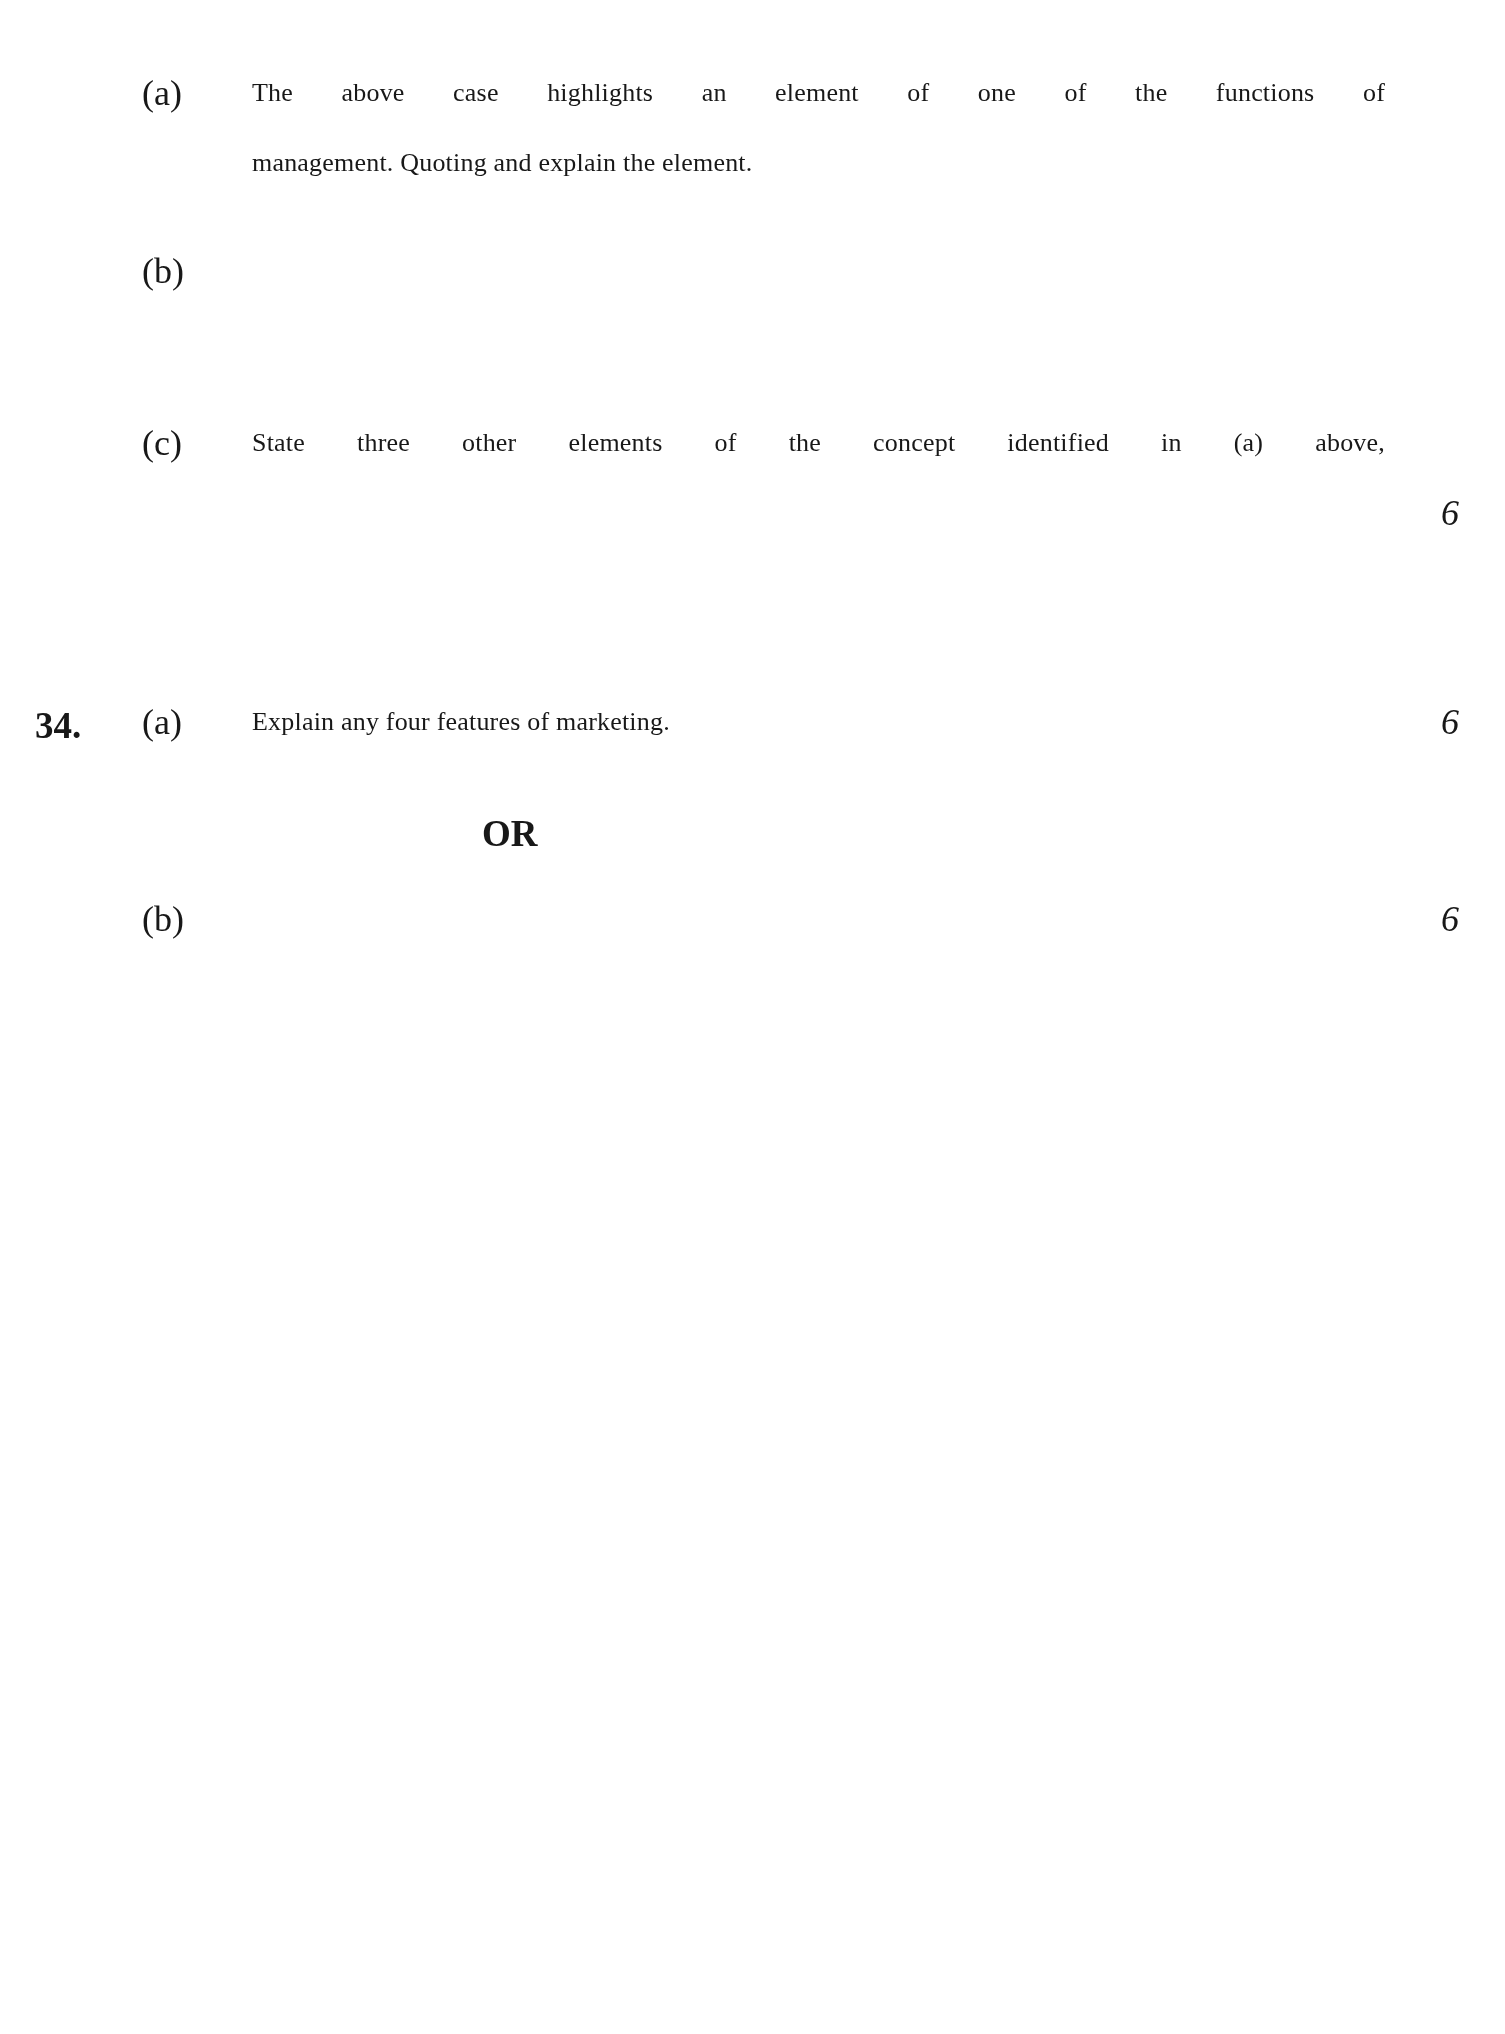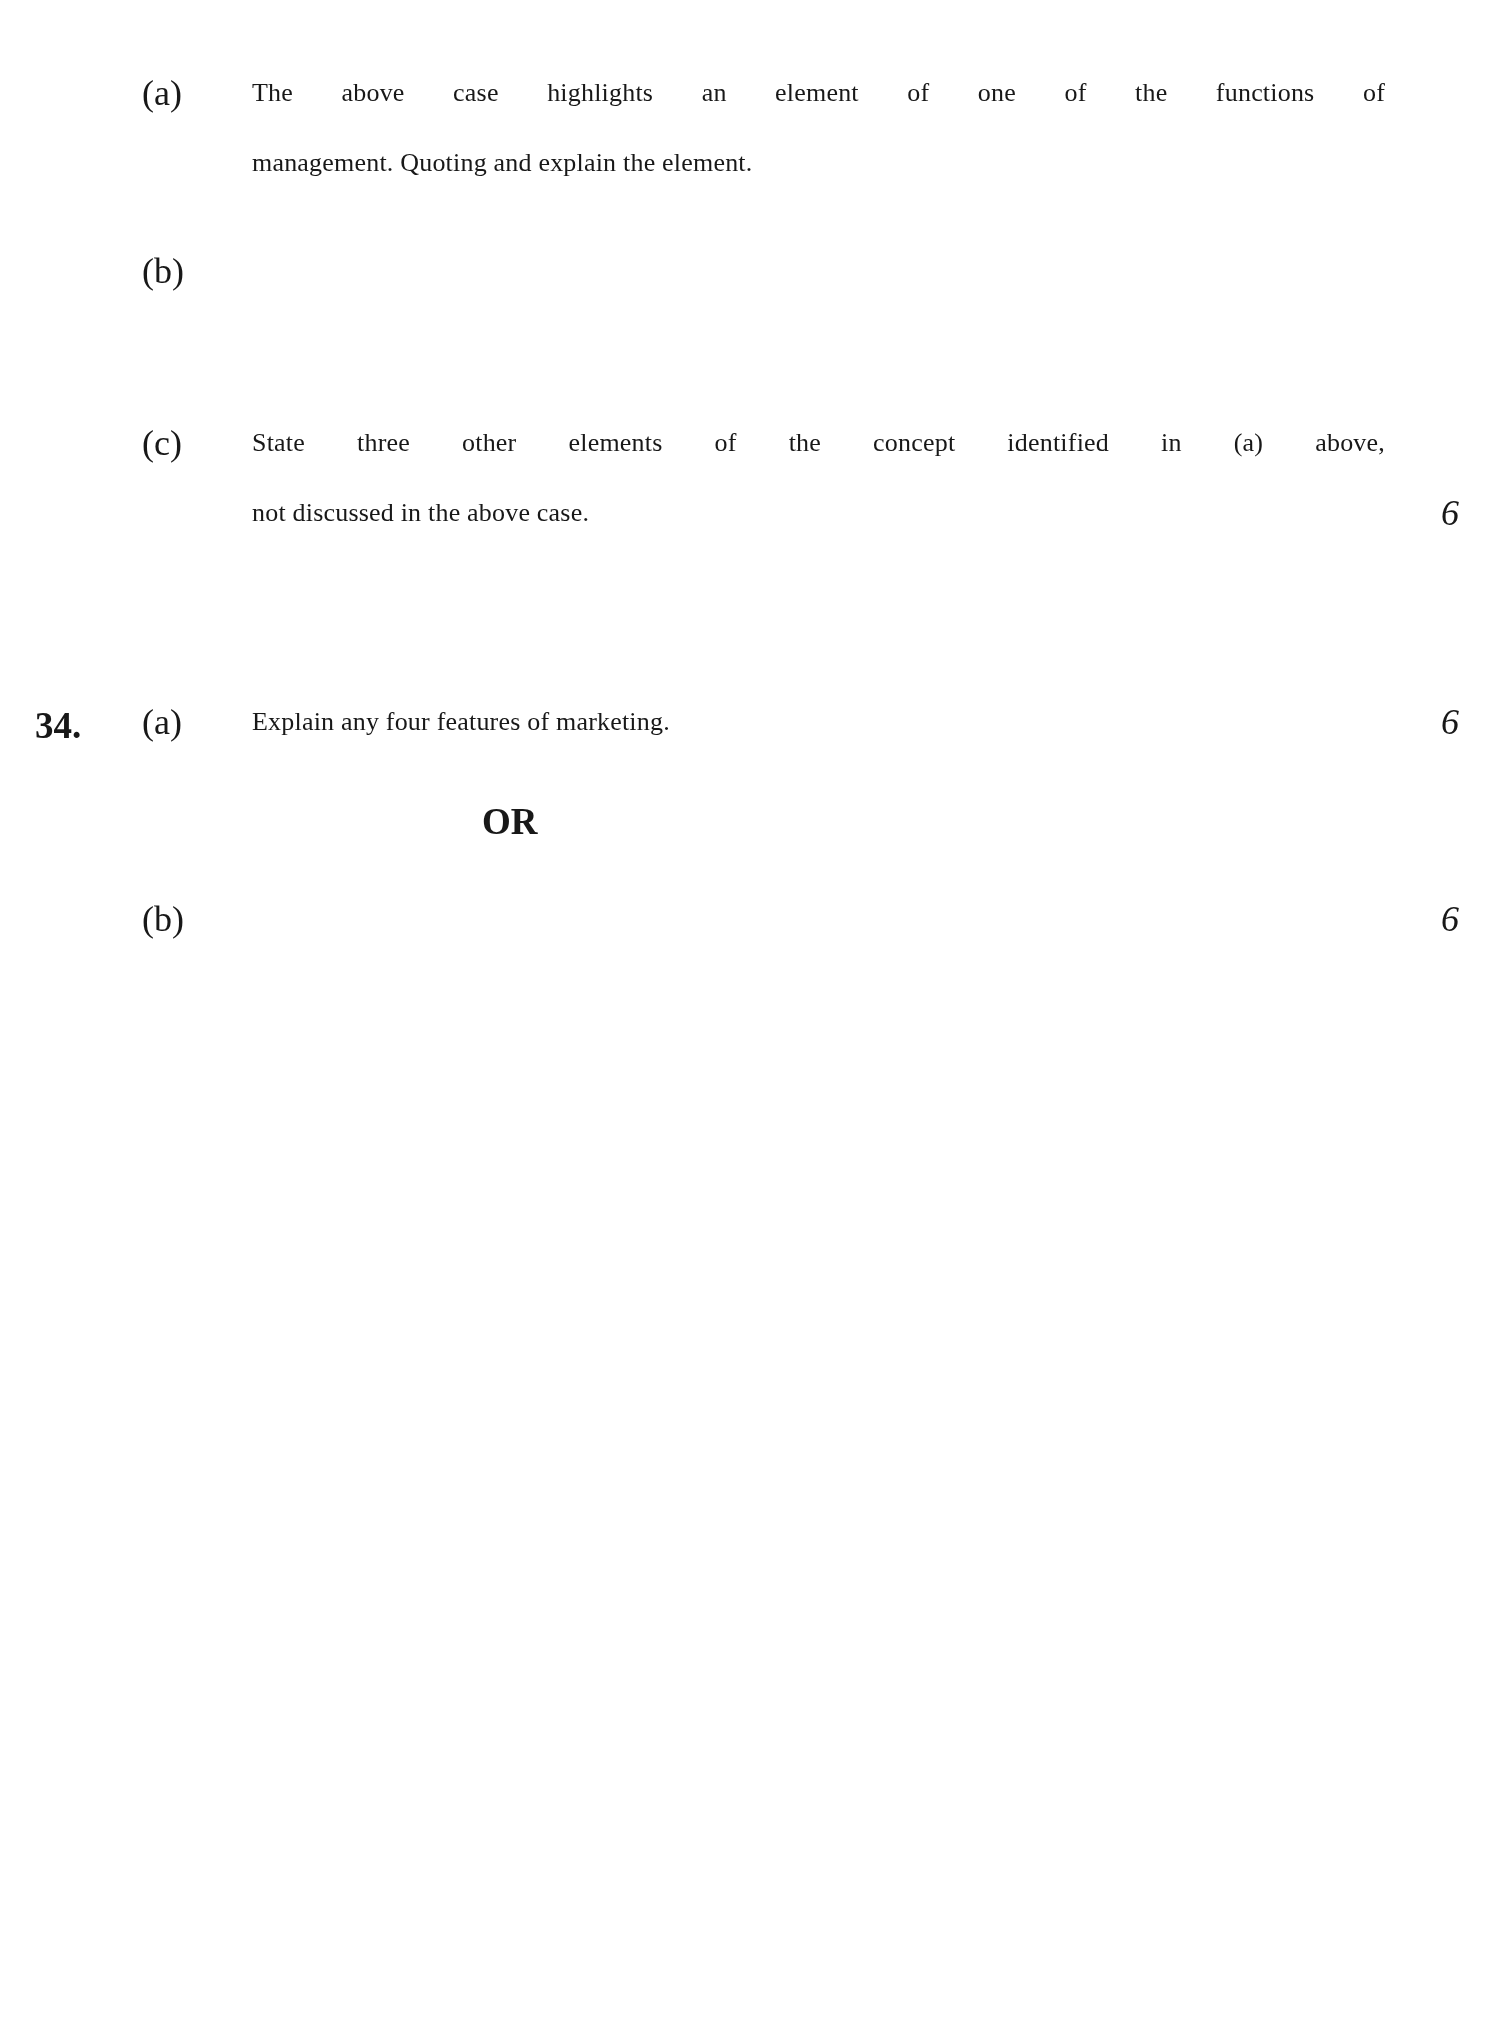"not discussed in the above" div.tline { html: <div>not discussed in the above case.</div> -> none }
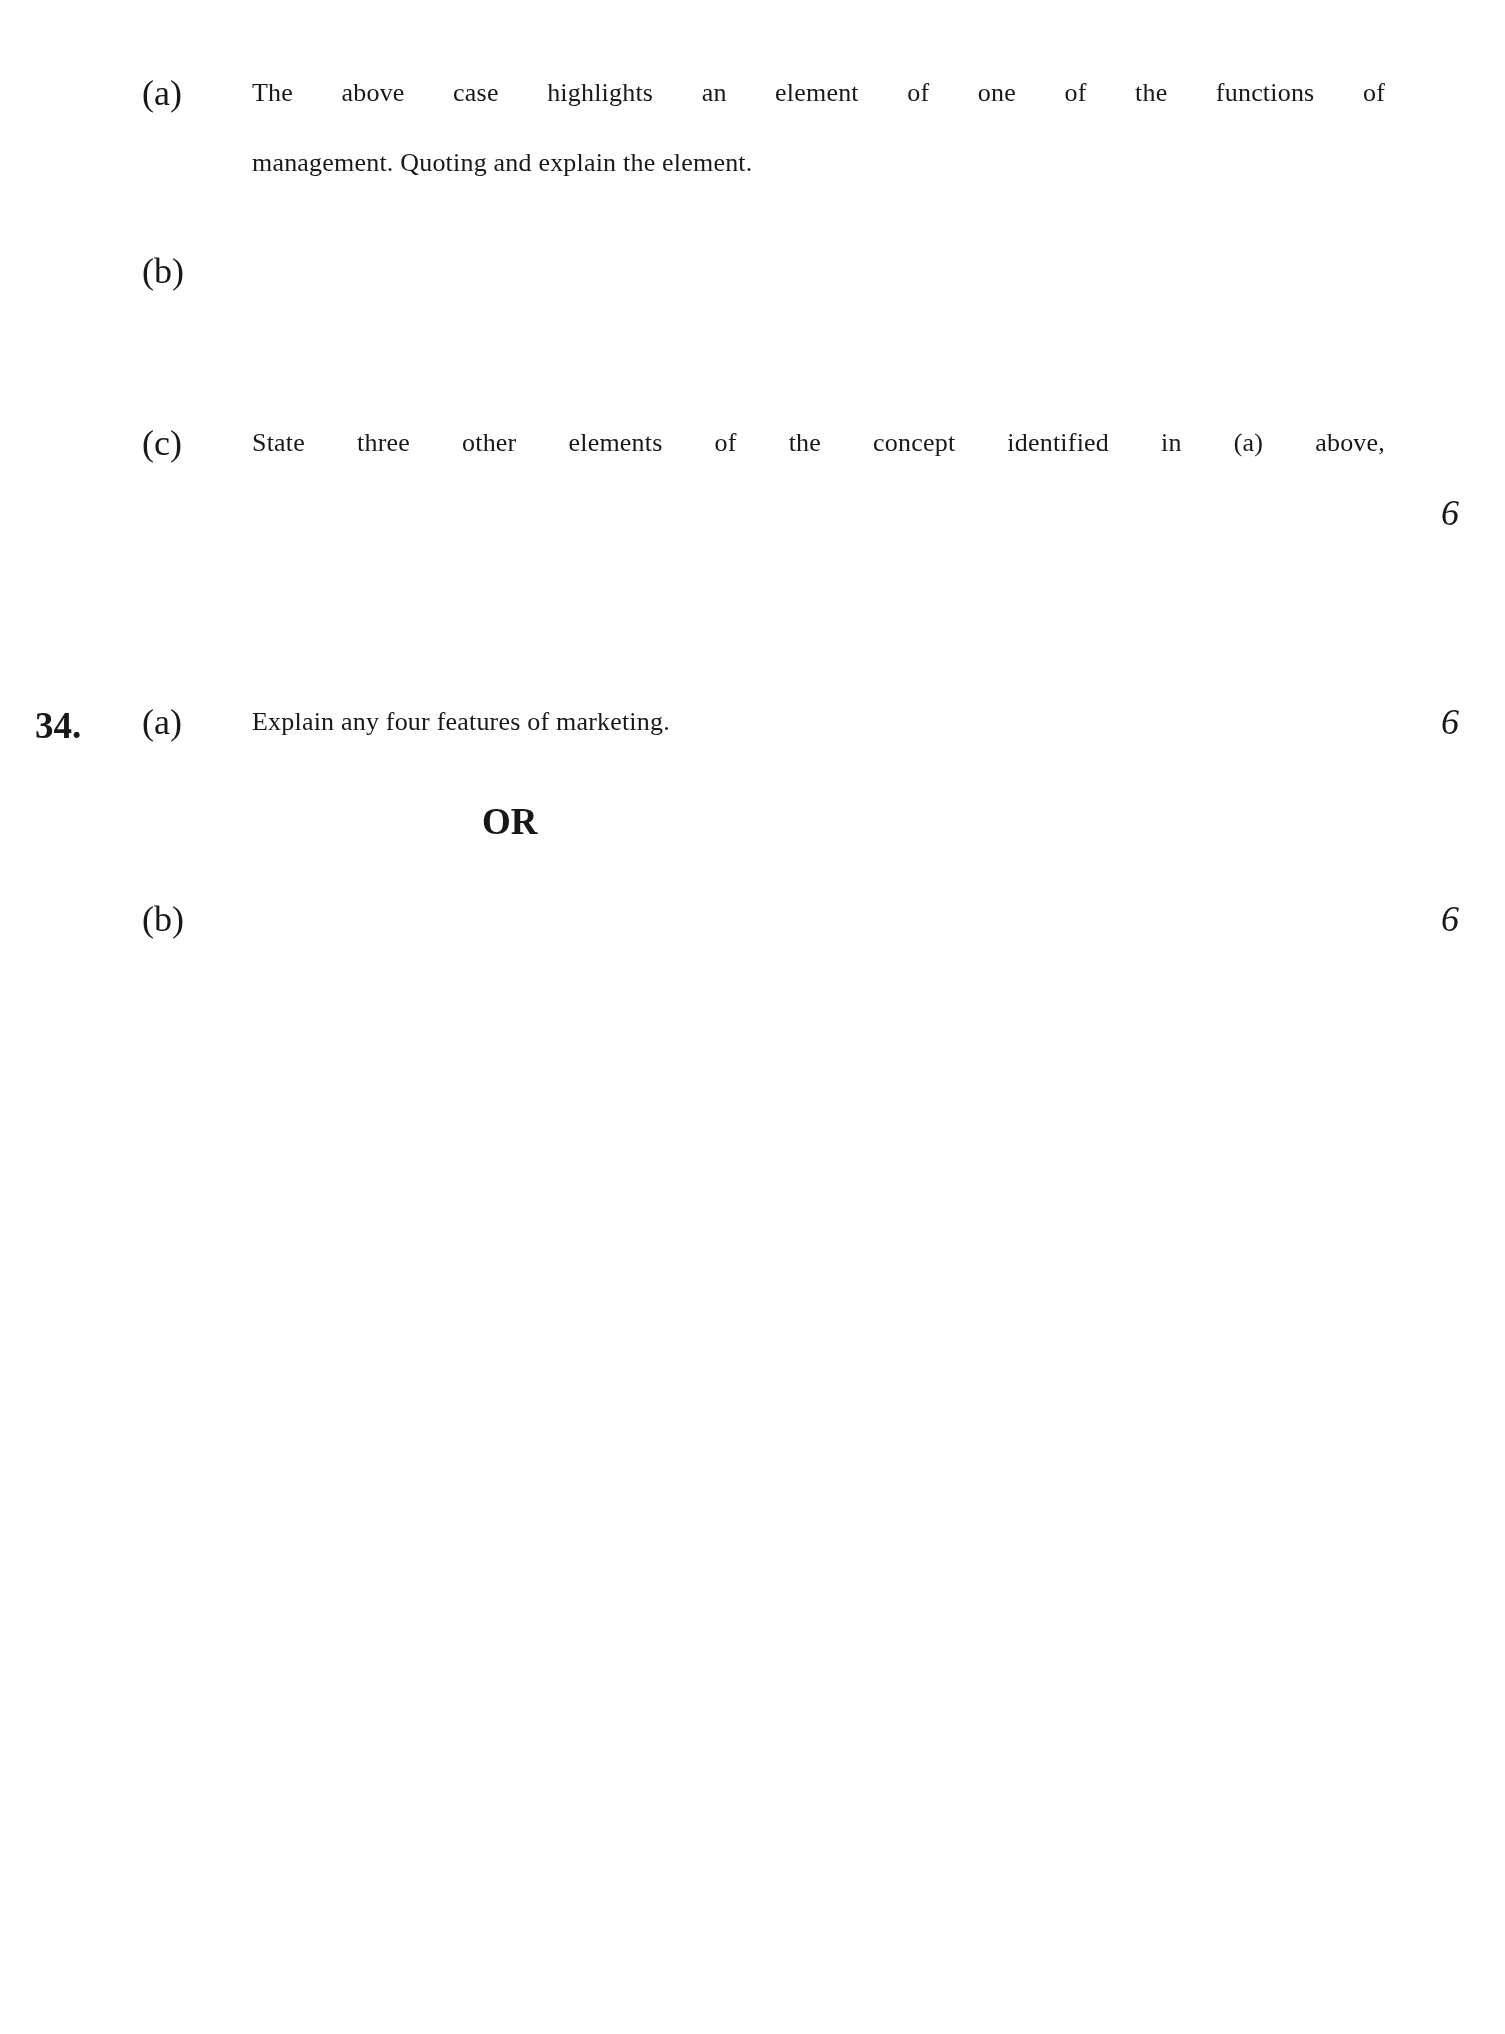"OR" .or-sep { top: 0 -> 12px }
